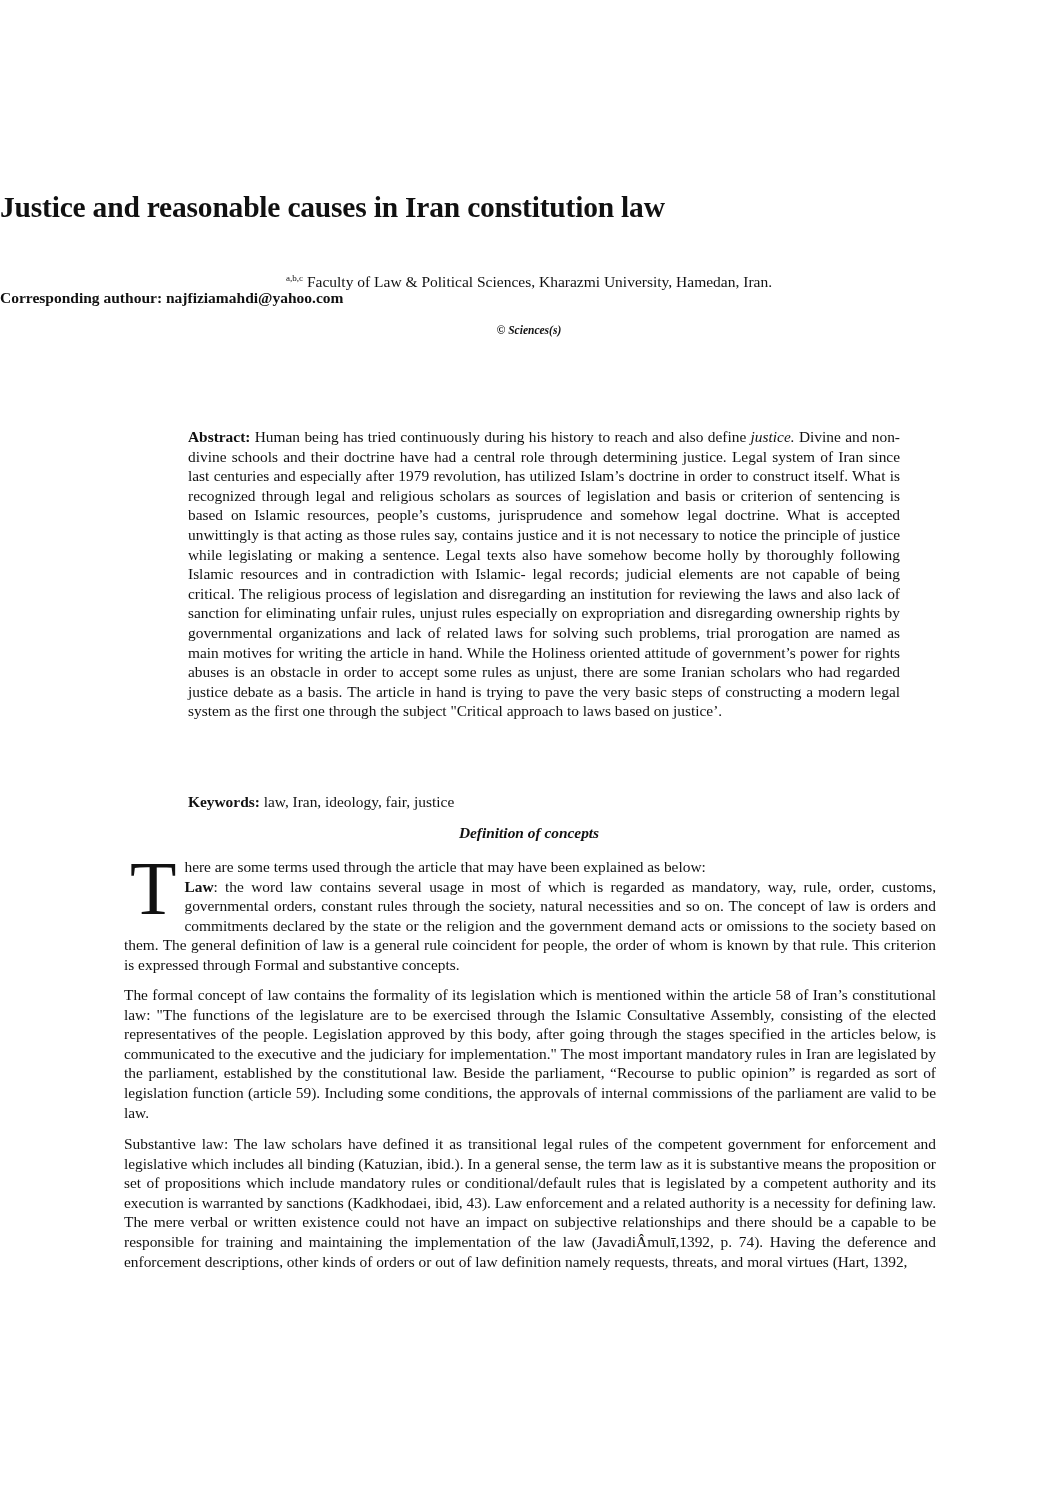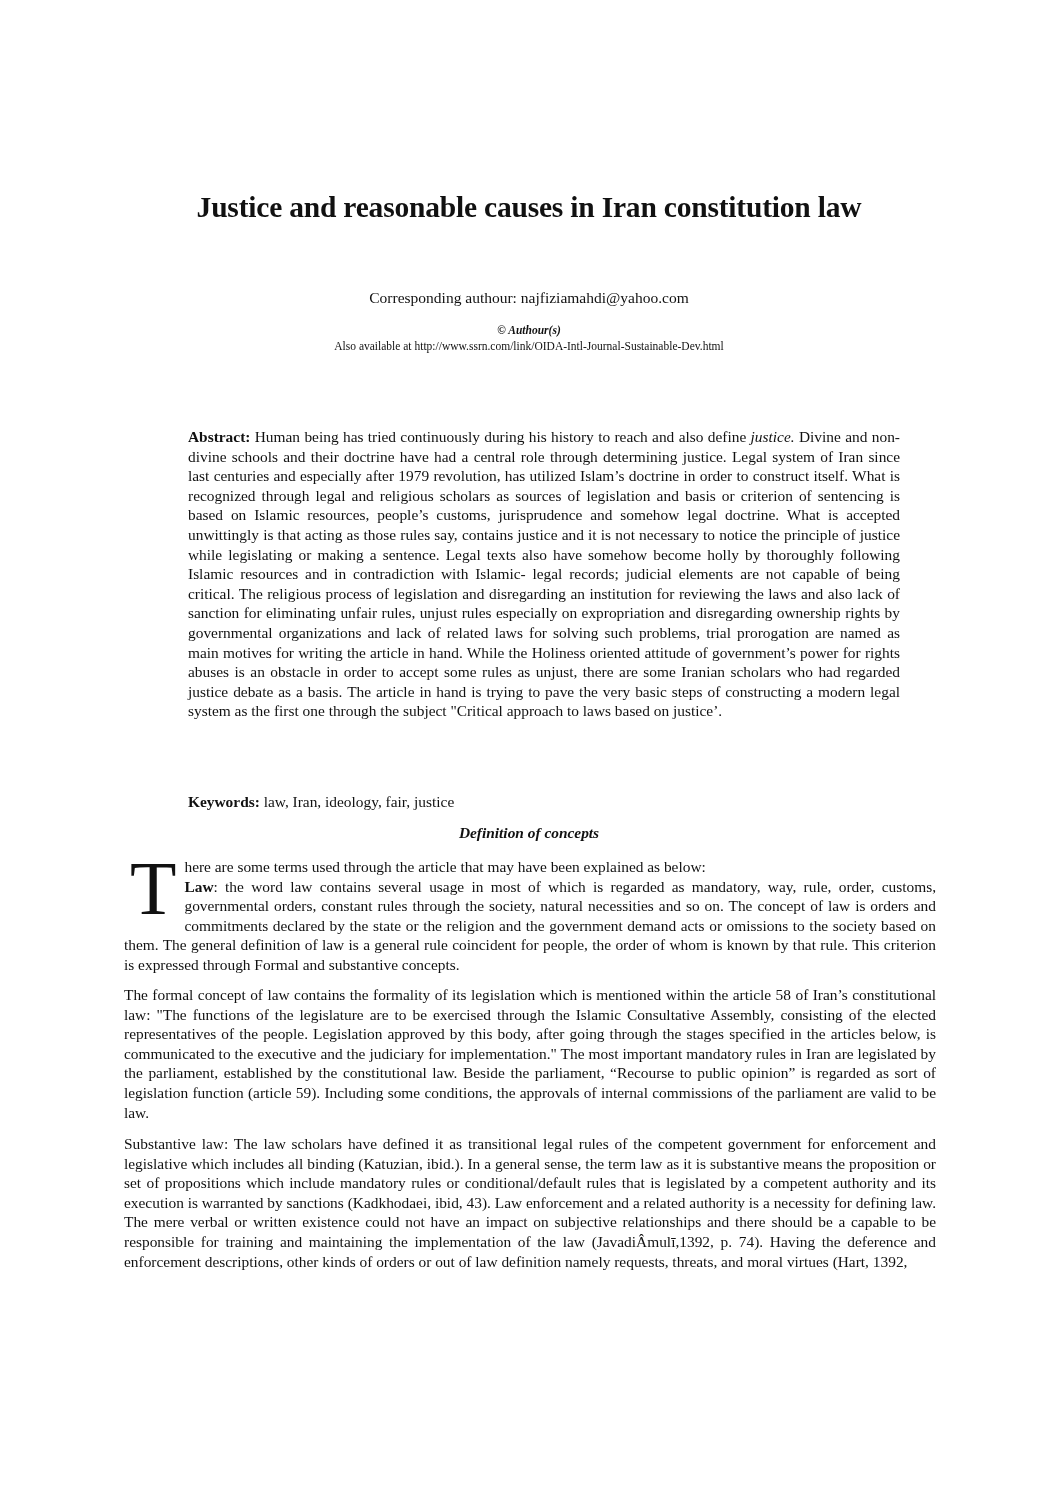"Justice and reasonable causes in" .title { text-align: center -> none }
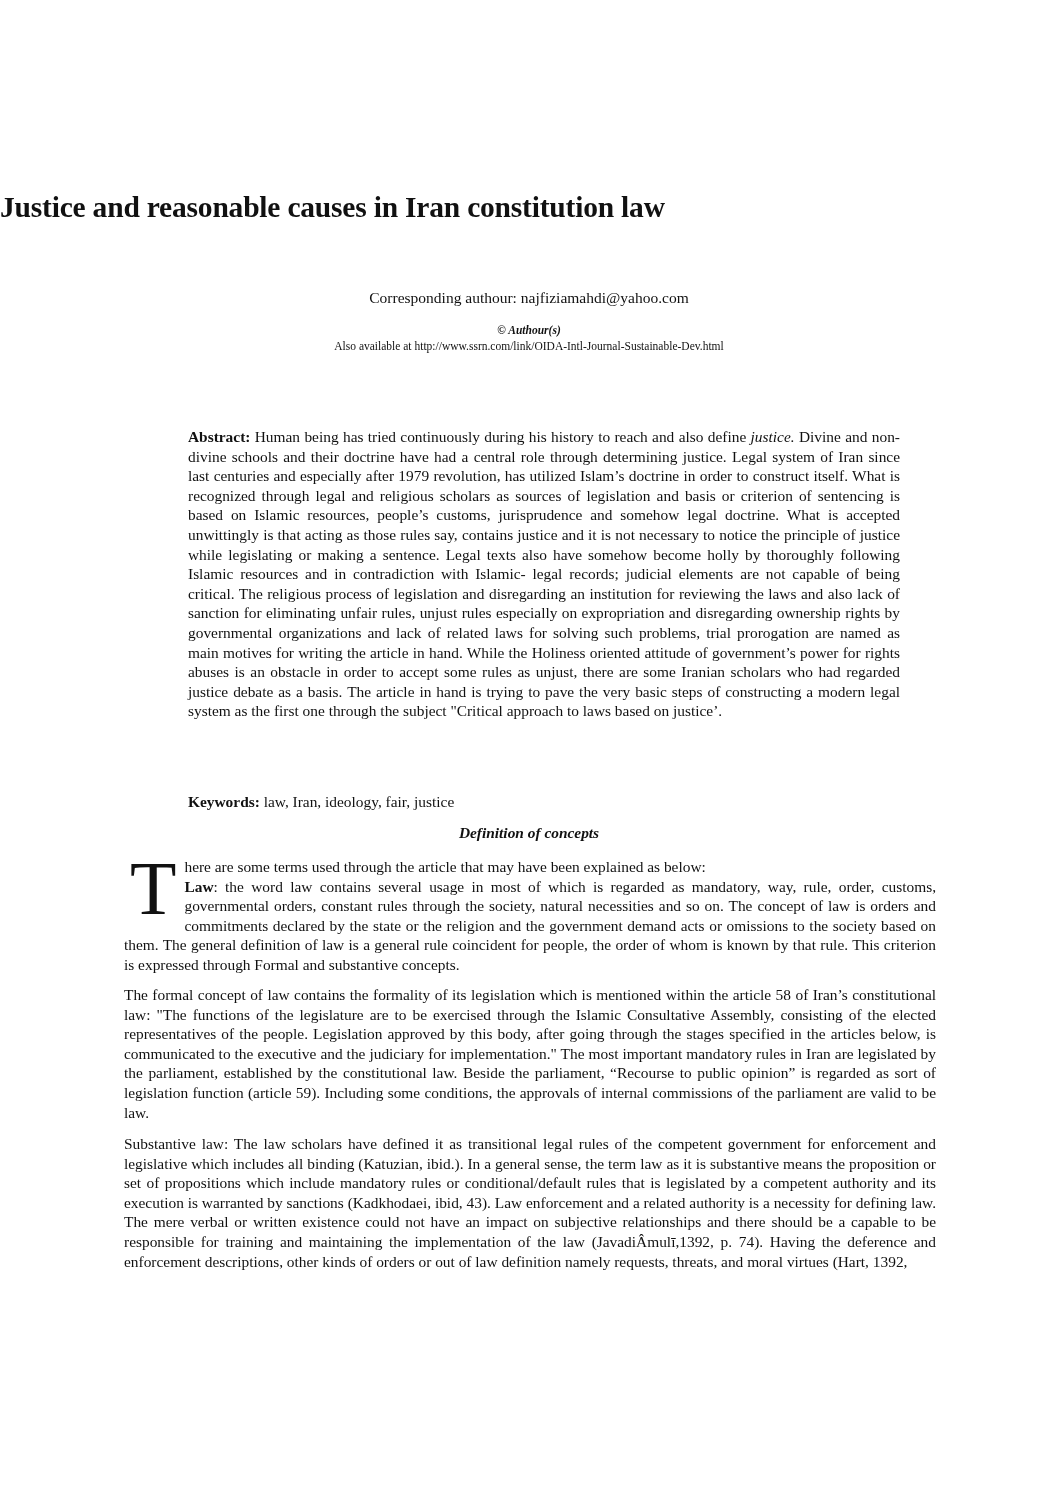"a,b,c Faculty of Law &" div.affil { html: none -> <div> <sup>a,b,c</sup><span>Faculty of Law &amp; Political Sciences, Kharazmi University, Hamedan, Iran.</span> </div> }
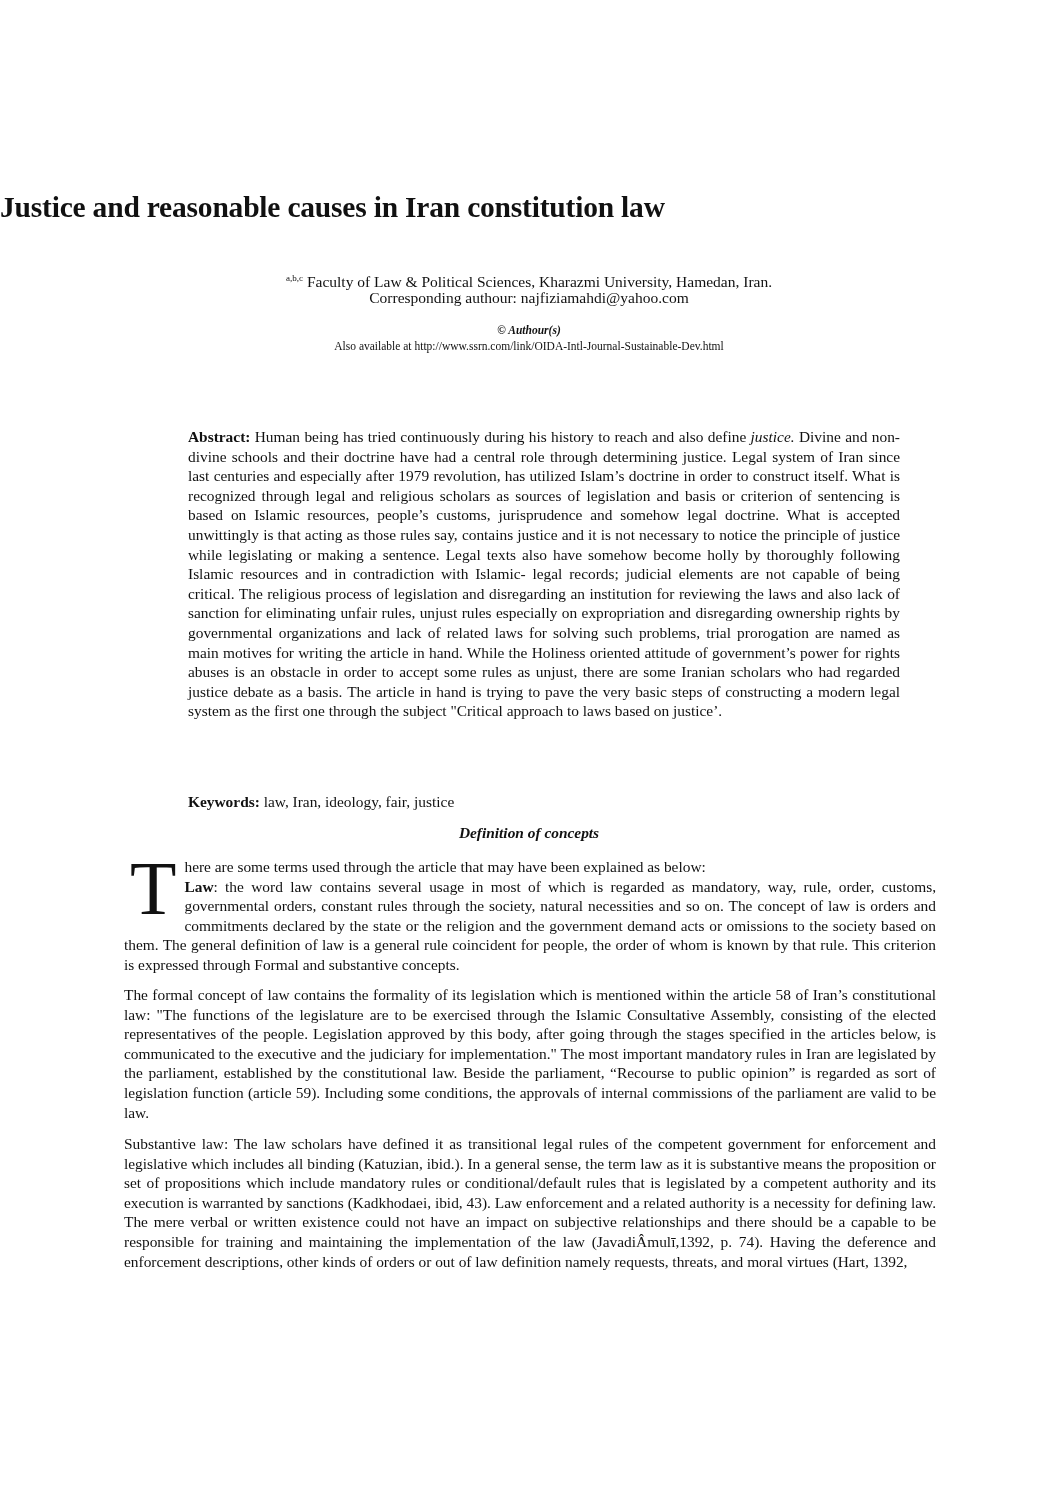"Corresponding authour:" .corr { font-weight: none -> bold; text-align: center -> left }
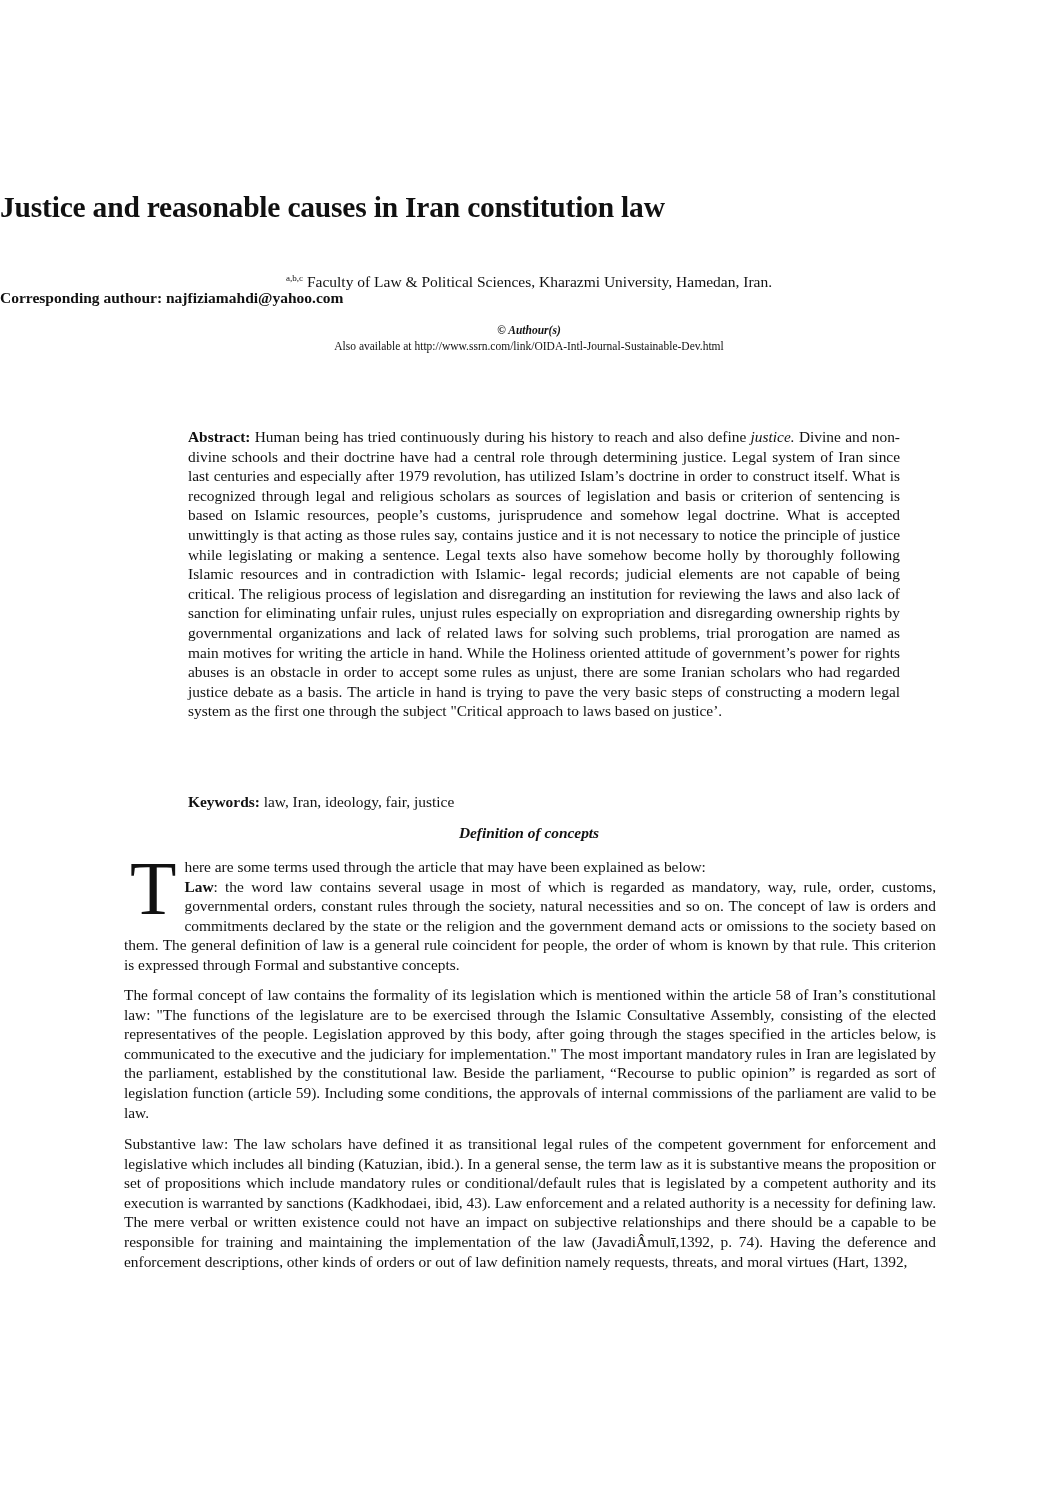"© Authour(s)" div.copy { text: Authour -> Sciences }
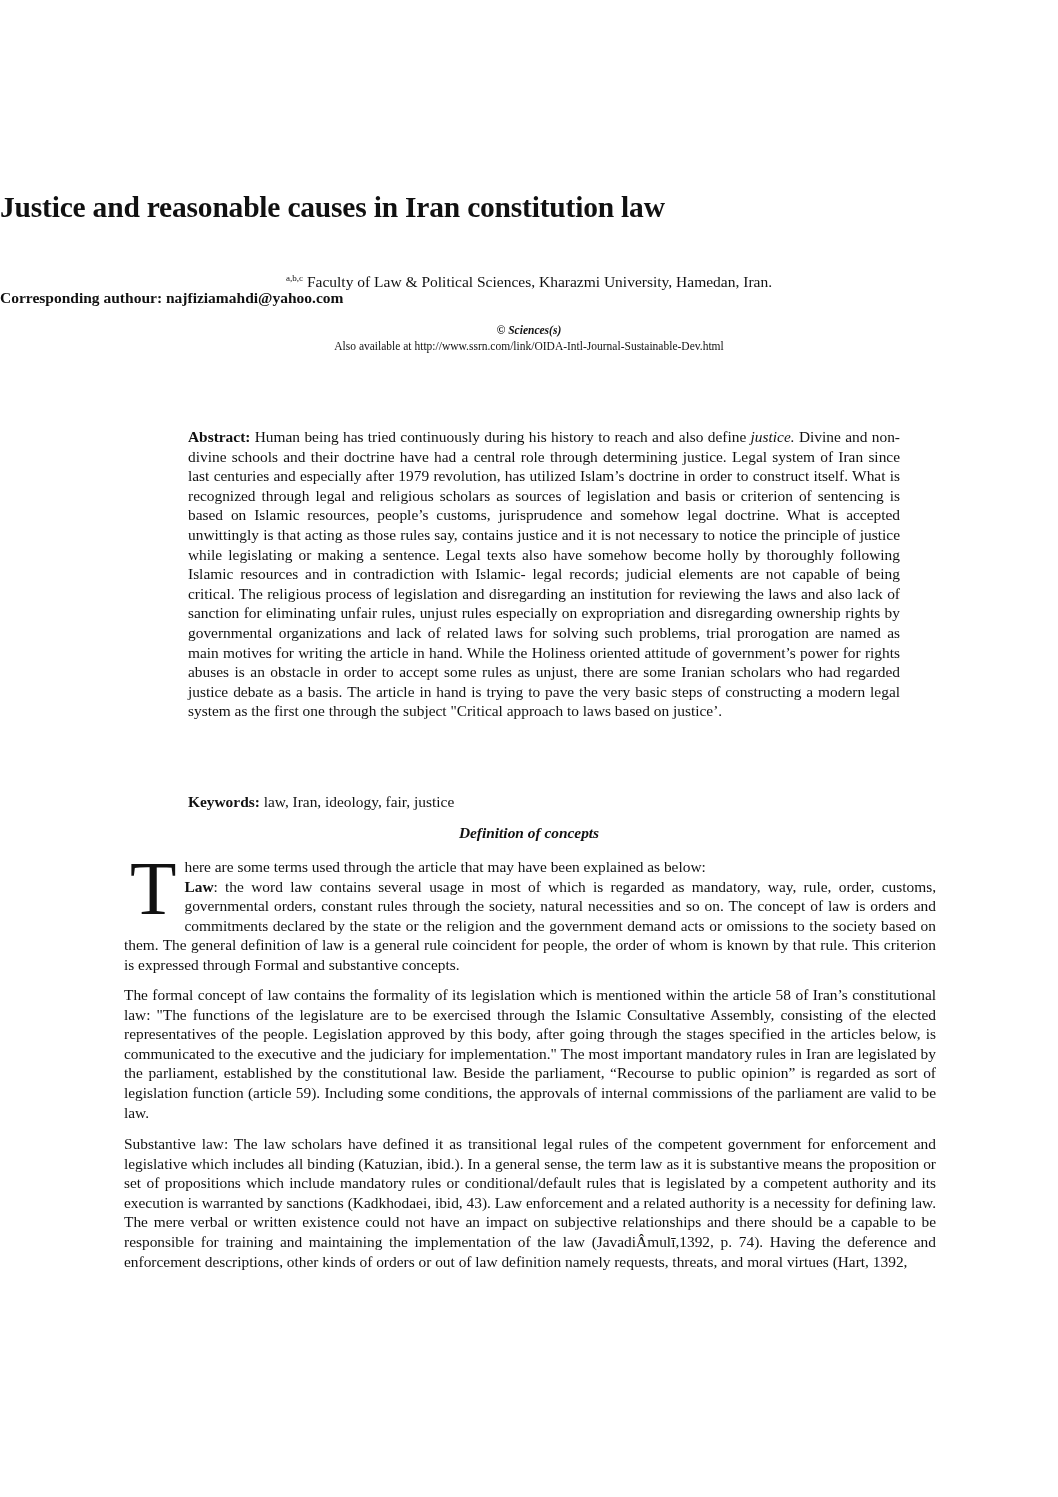"Also available at" div { html: <div>Also available at http://www.ssrn.com/link/OIDA-Intl-Journal-Sustainable-Dev.html</div> -> none }
